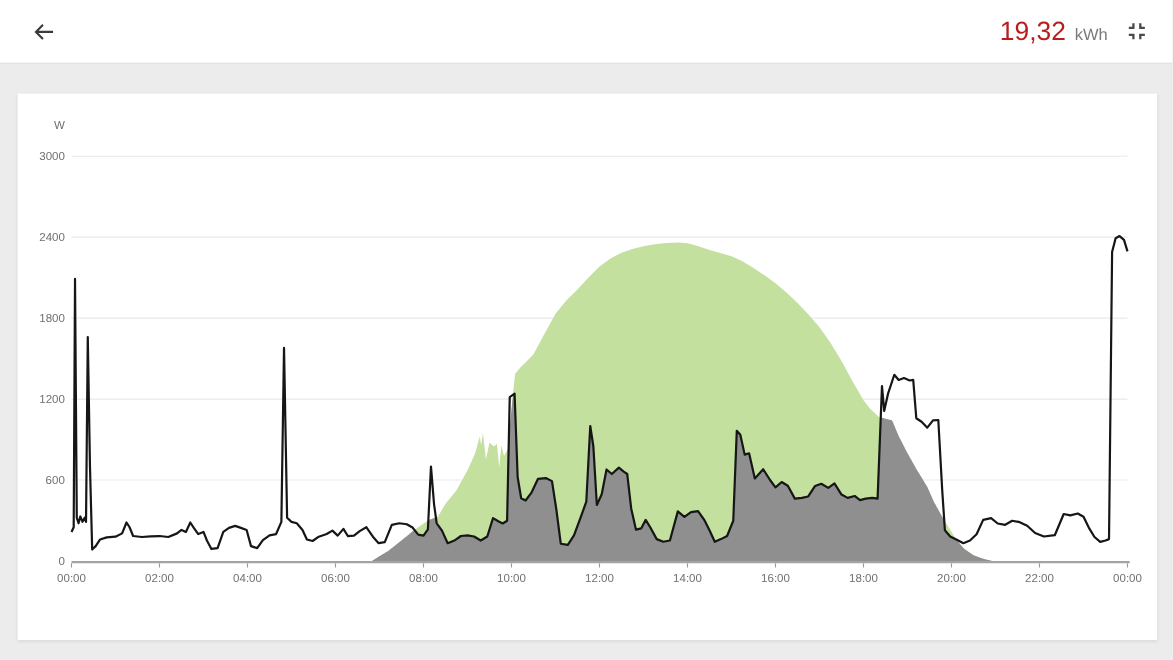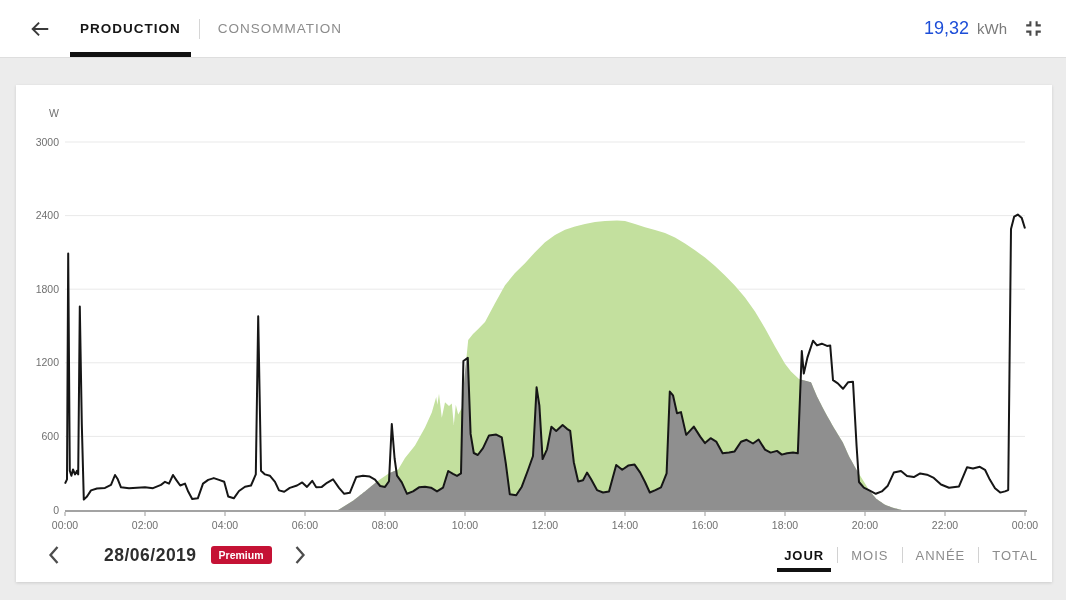"PRODUCTION" div.tb-tabs { html: <div> <div>PRODUCTION</div> <div></div> <div>CONSOMMATION</div> </div> -> none }
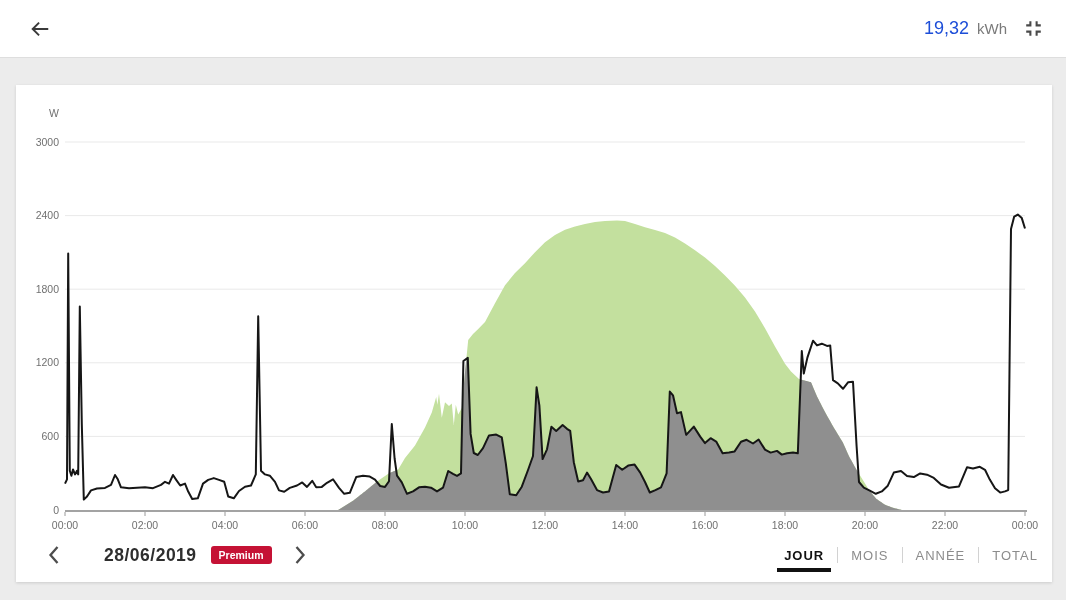"19,32" .energy-value { color: #1d4ed8 -> #b91c1c; font-size: 18px -> 24px }
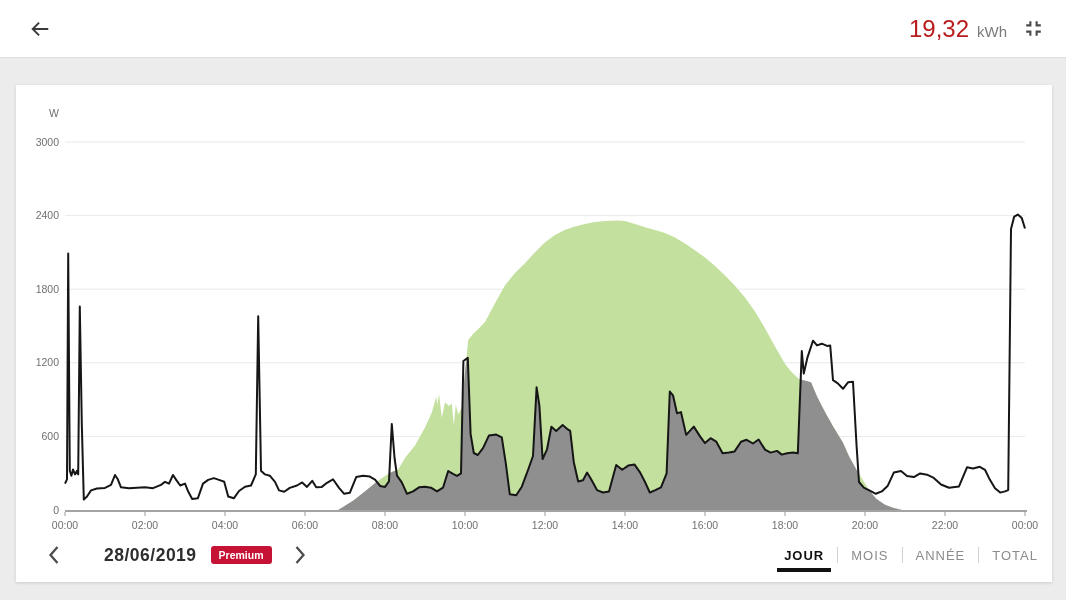"28/06/2019" div.bottombar-left { html: <div> <div> <svg> <path></path> </svg> </div> <span>28/06/2019</span> <span>Premium</span> <div> <svg> <path></path> </svg> </div> </div> -> none }
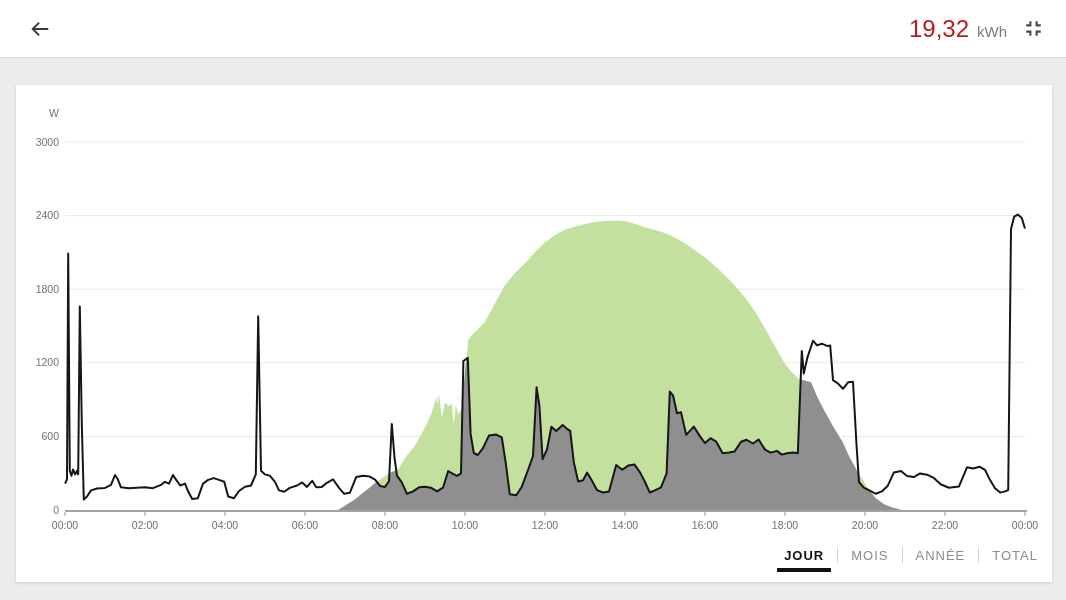"JOUR" div.bottombar-right { html: <div> <div>JOUR</div> <div></div> <div>MOIS</div> <div></div> <div>ANNÉE</div> <div></div> <div>TOTAL</div> </div> -> none }
